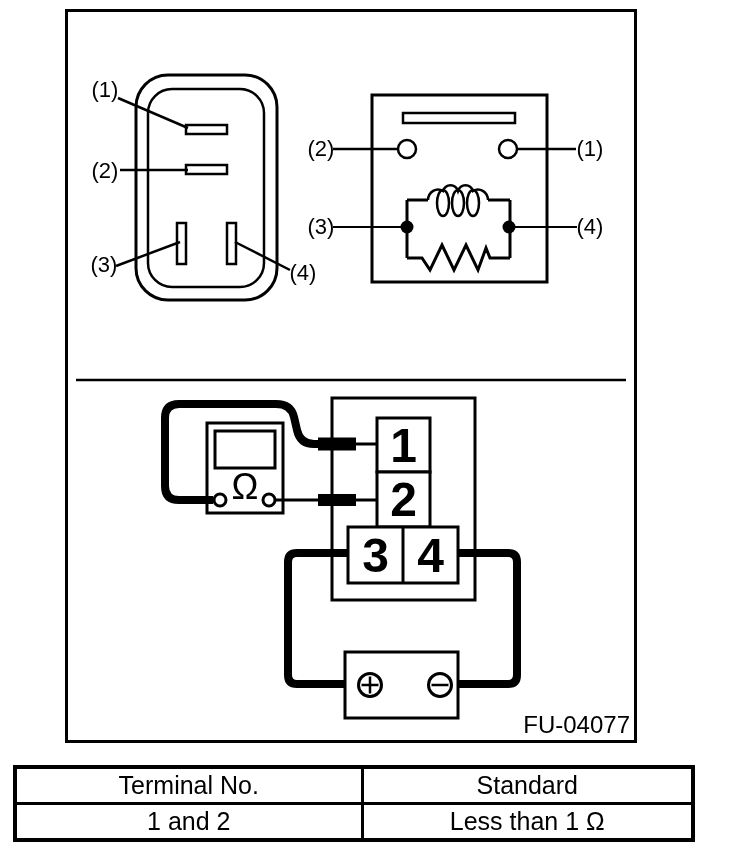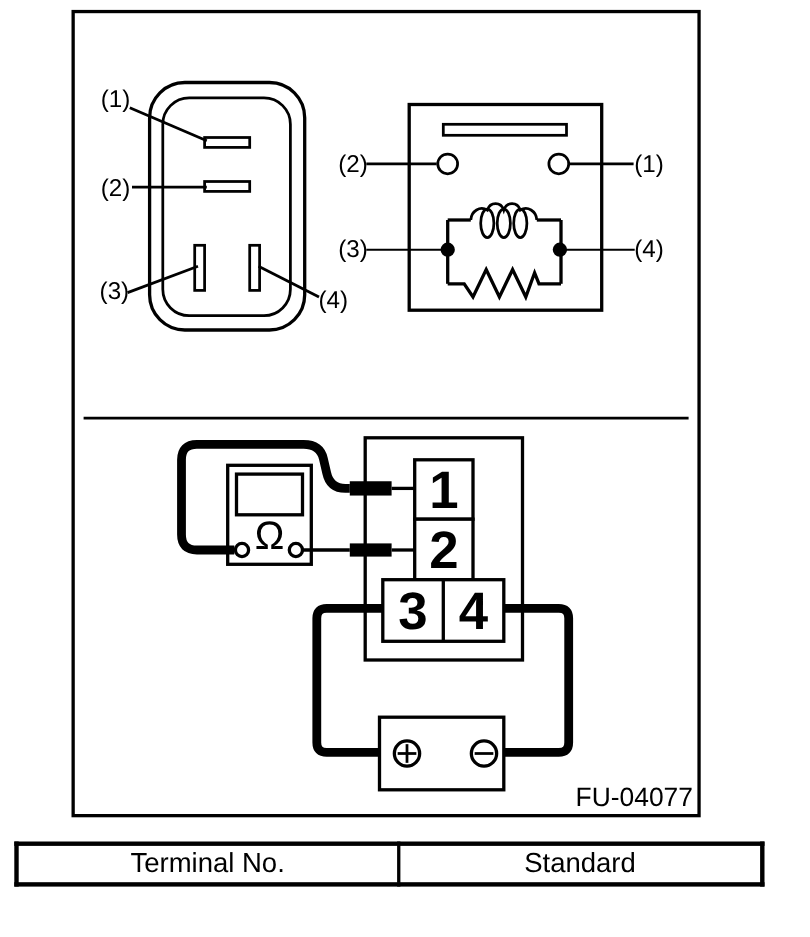"1 and 2" tr { html: none -> <tr> <td>1 and 2</td> <td>Less than 1 Ω</td> </tr> }
